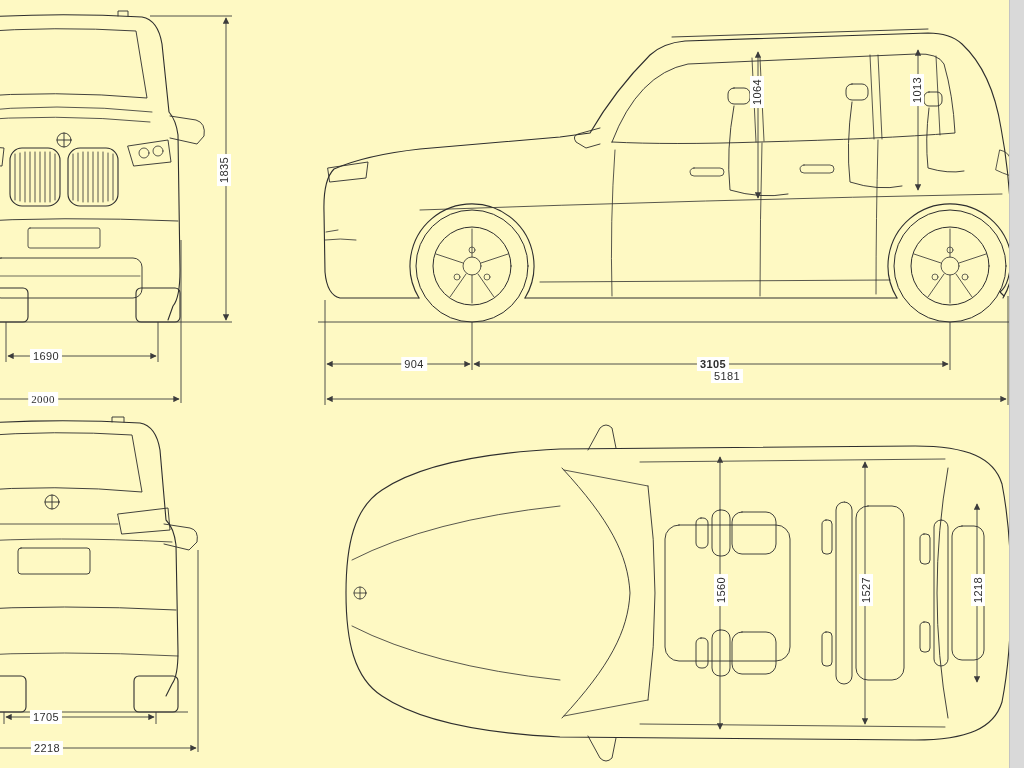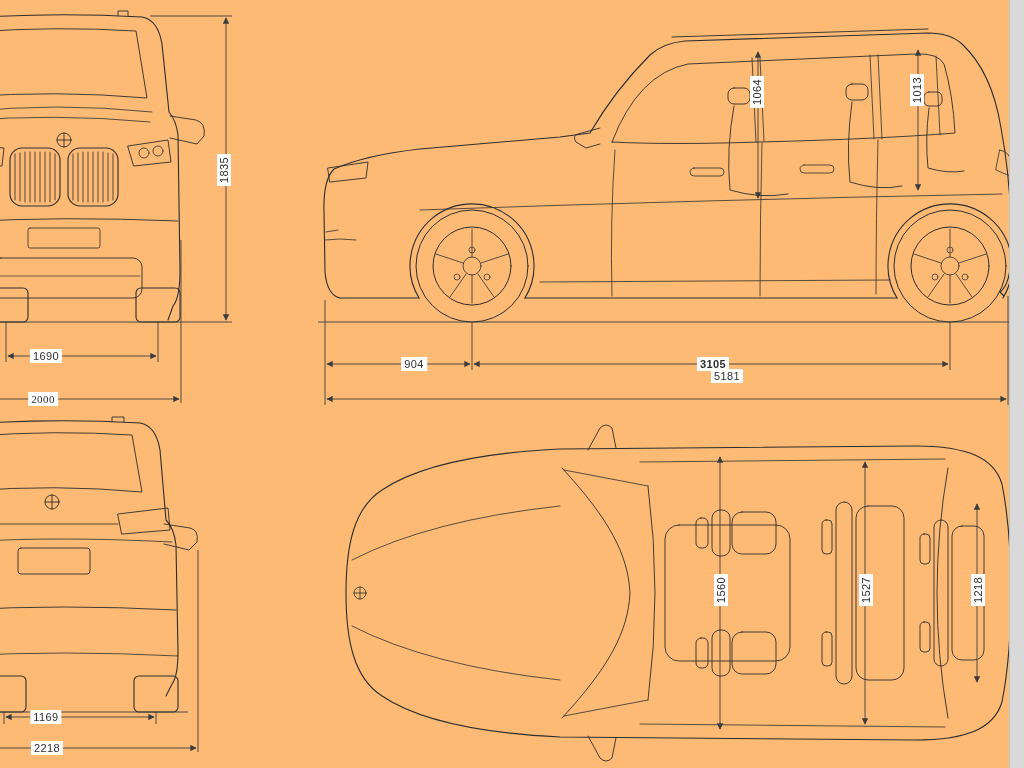"1690" #stage { background: #fdba74 -> #fef9c3 }
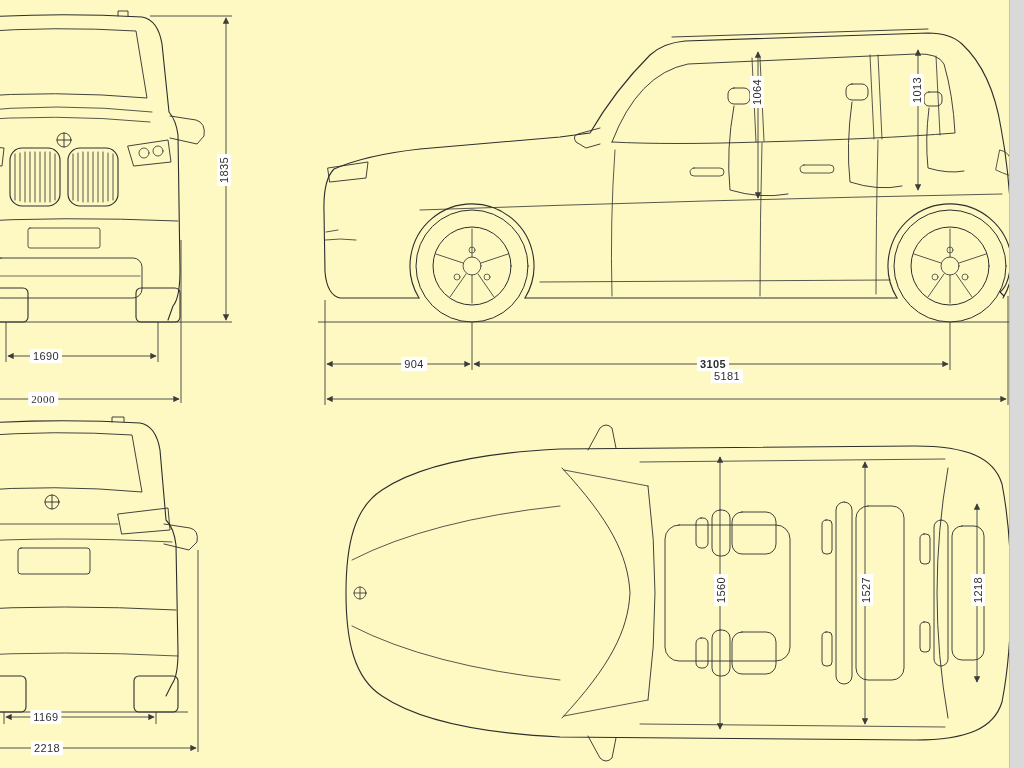"1169" div.dim-label { text: 1169 -> 1705 }
